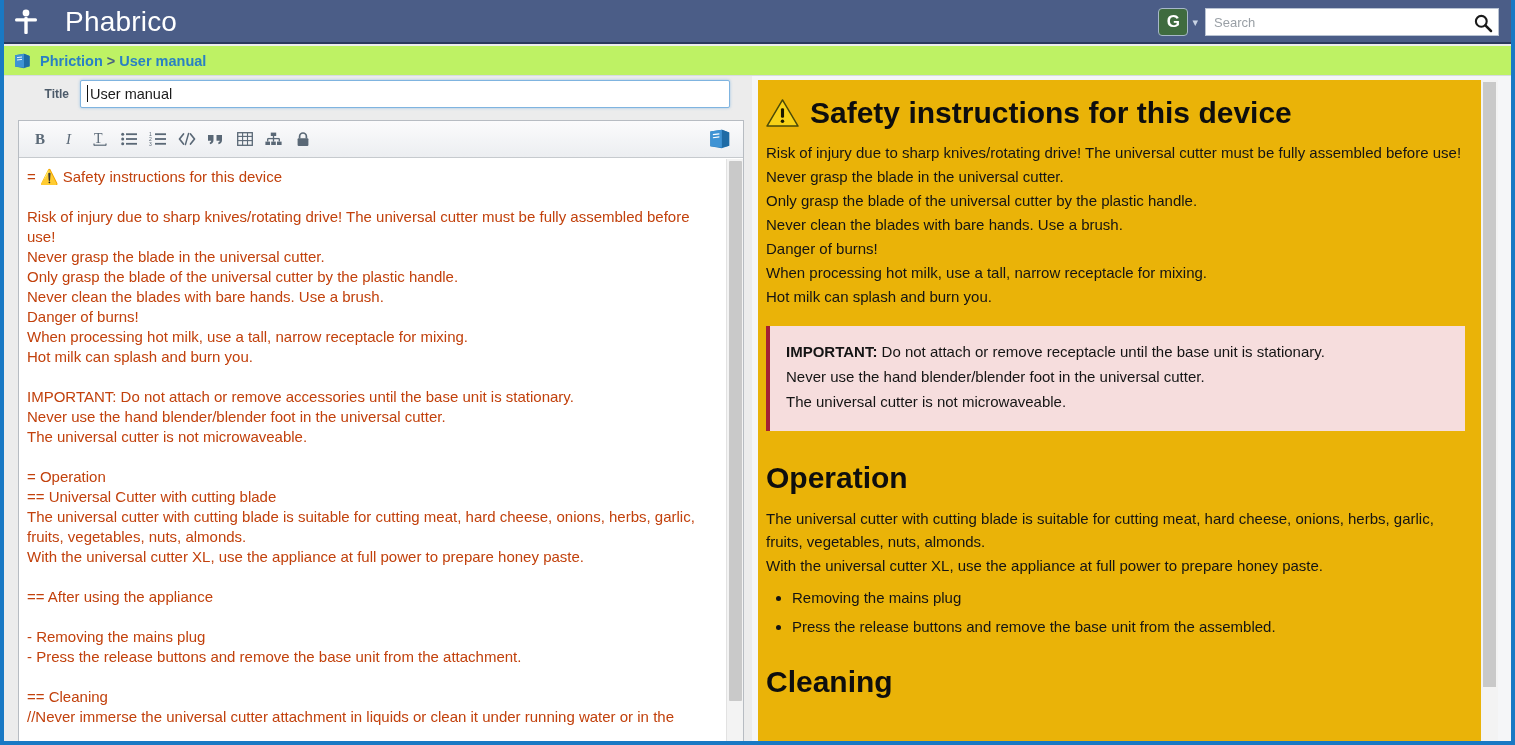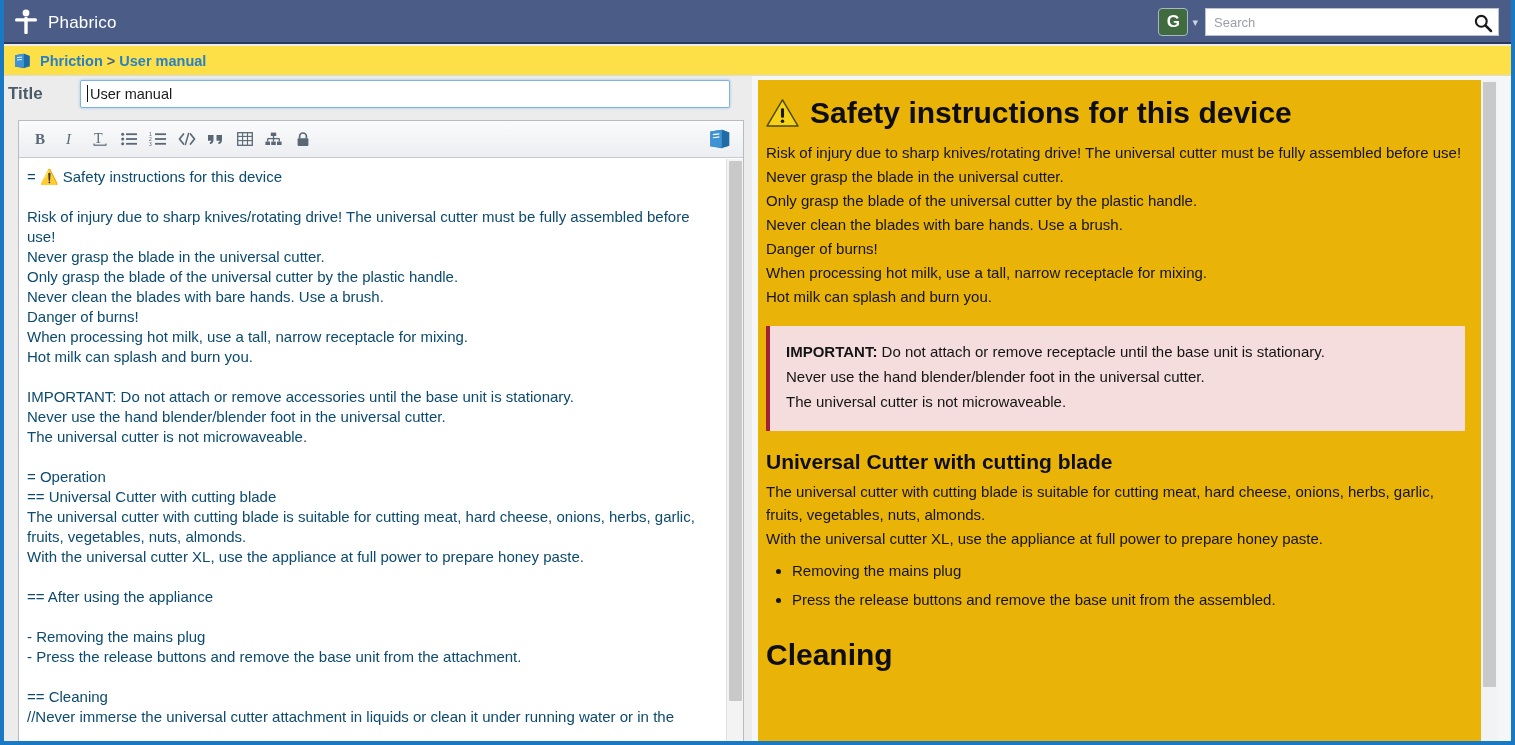"Phabrico" #brand-title { font-size: 17px -> 28px; margin-left: none -> 17px }
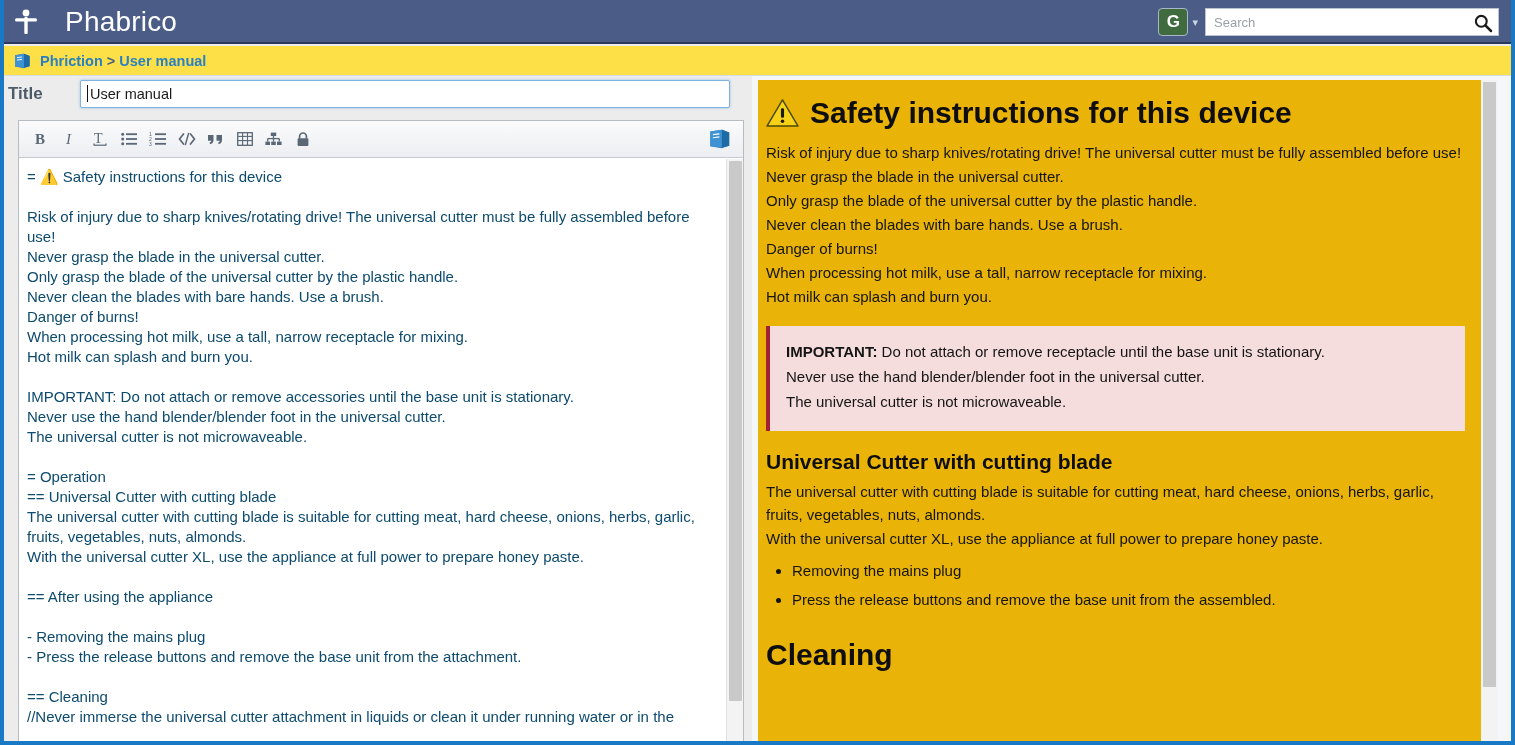"Phriction" #crumbbar { background: #fde047 -> #bef264 }
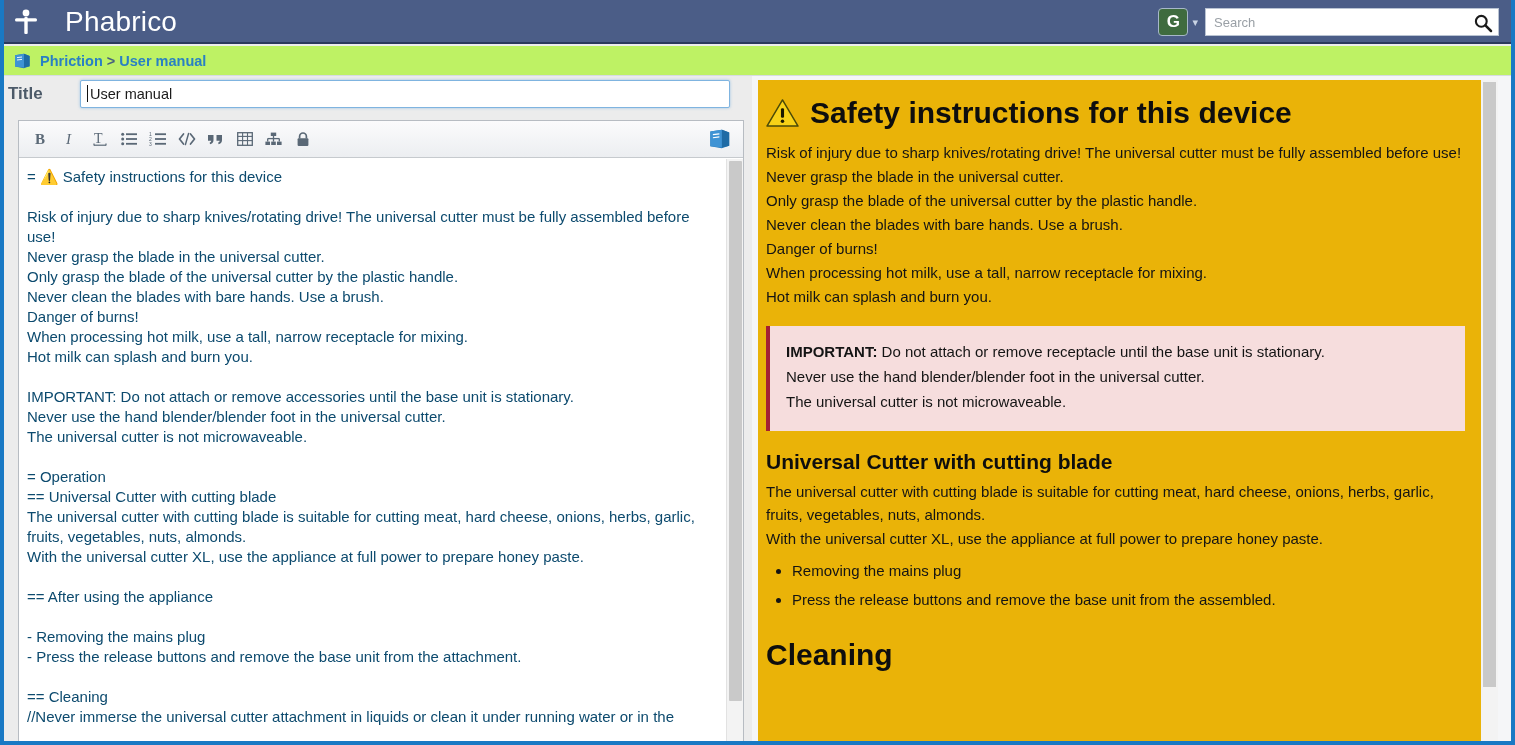"Title" #title-label { font-size: 17px -> 12px; text-align: none -> right }
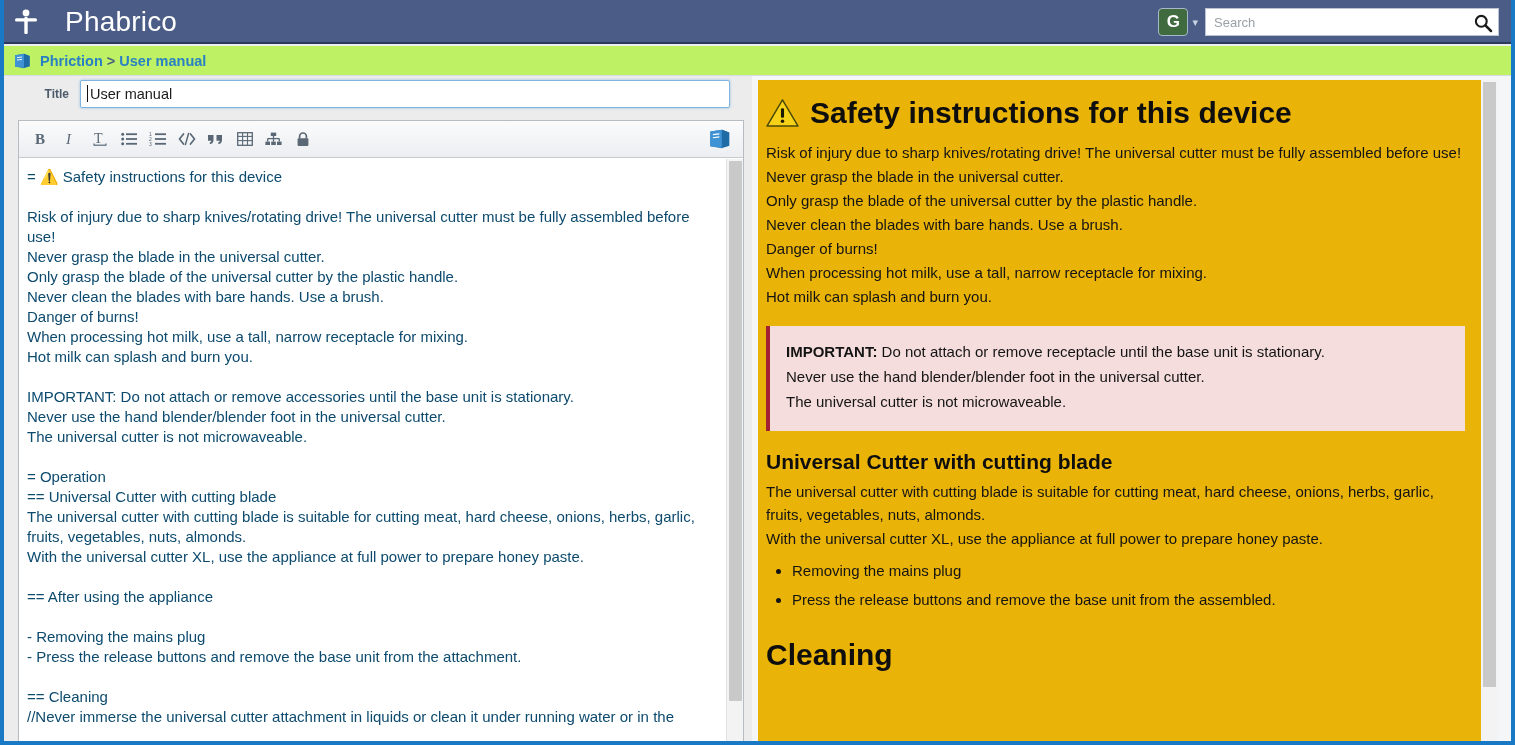"= ⚠️ Safety instructions for" #editor-text { color: #0c4a6e -> #c2410c }
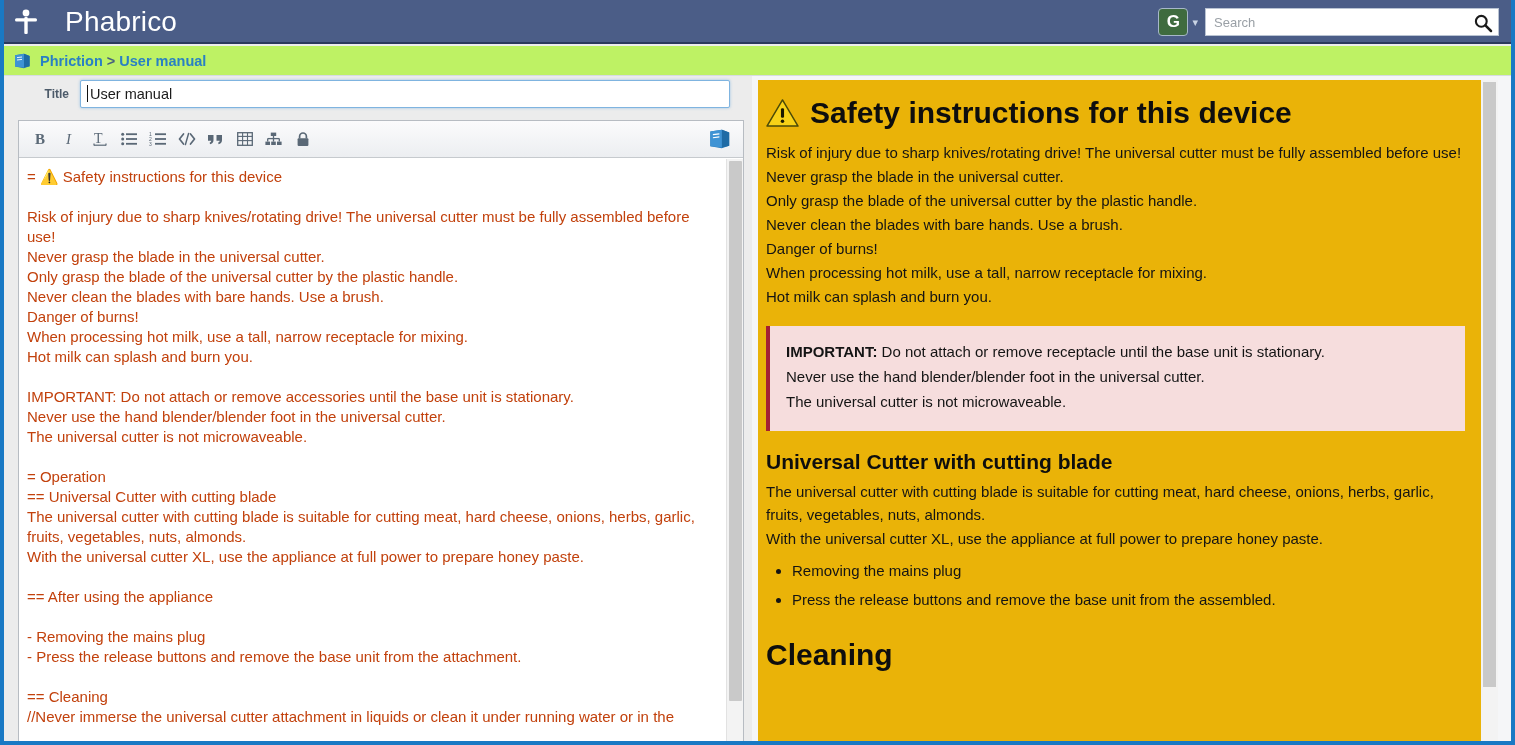"Operation" div.pv-h1-plain { html: none -> <div>Operation</div> }
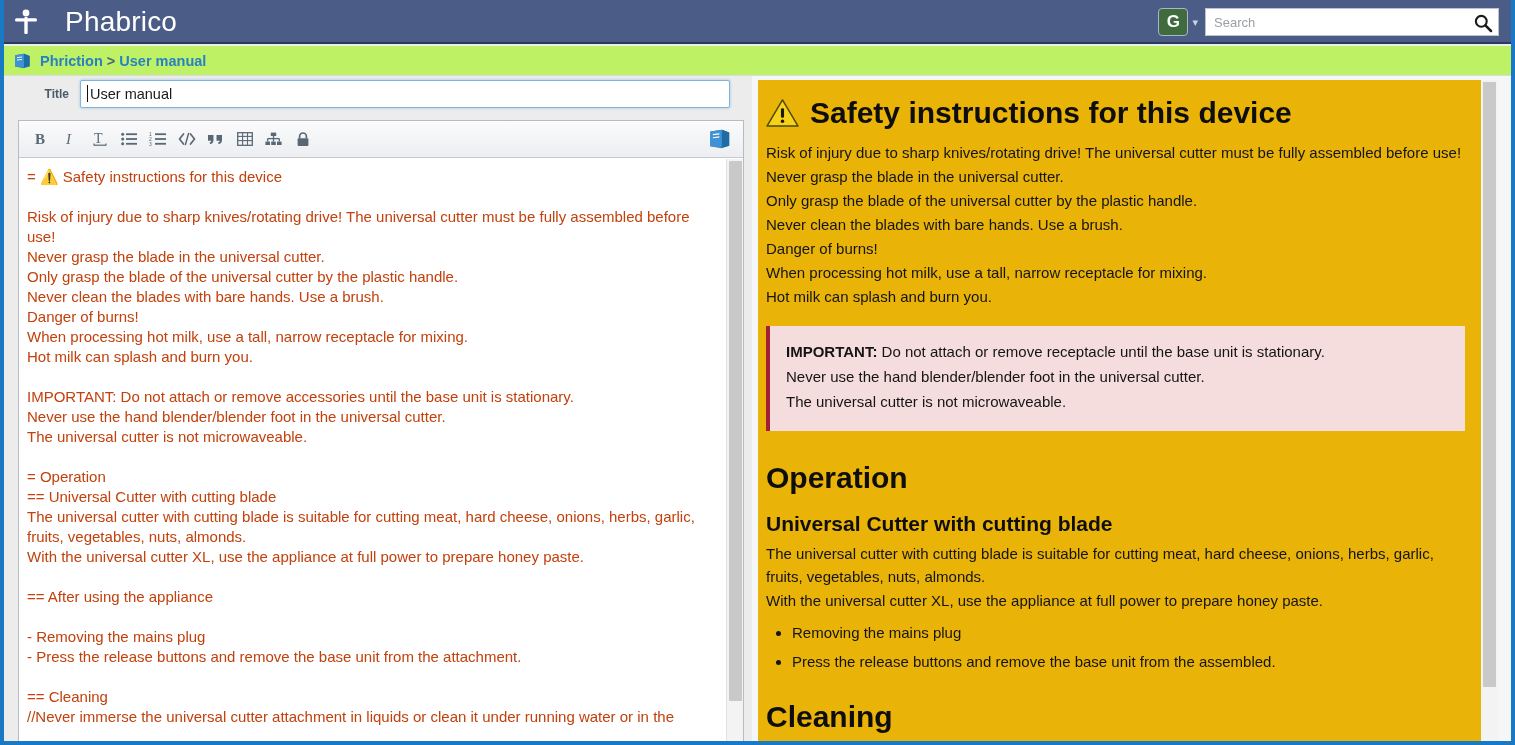"Universal Cutter with cutting blade" div.pv-h2 { html: <div>Universal Cutter with cutting blade</div> -> none }
